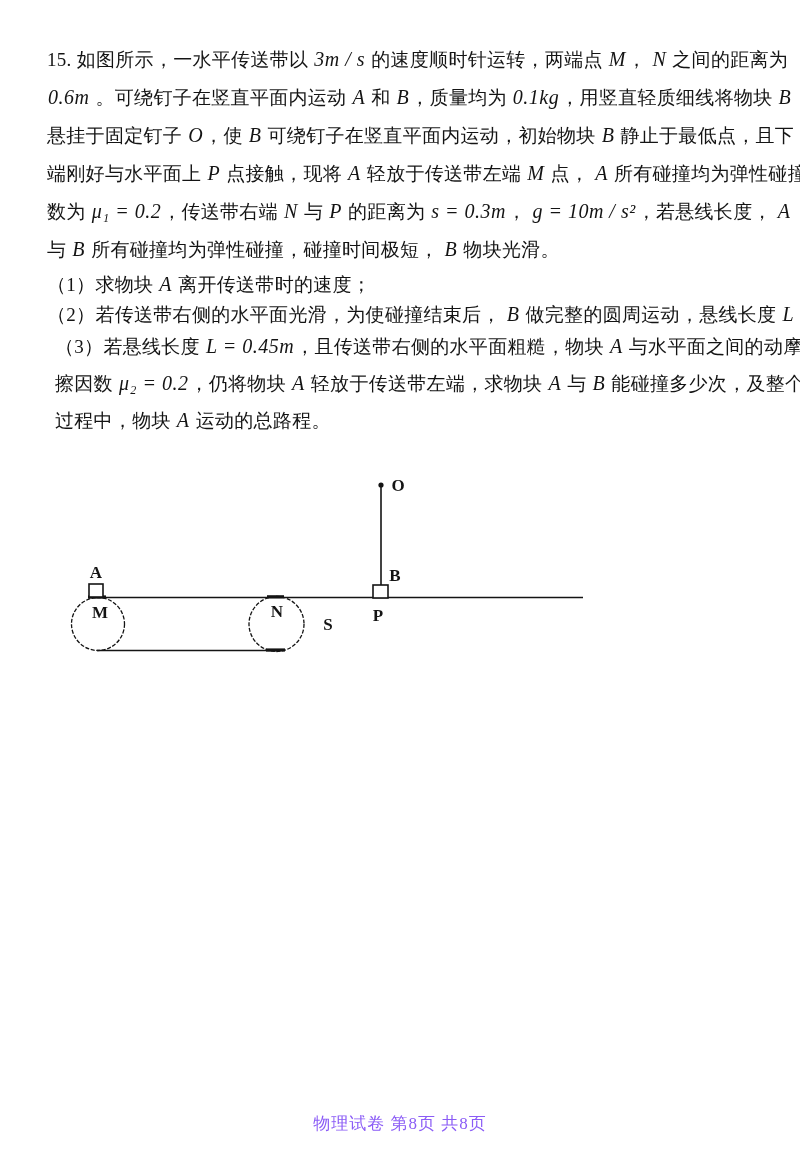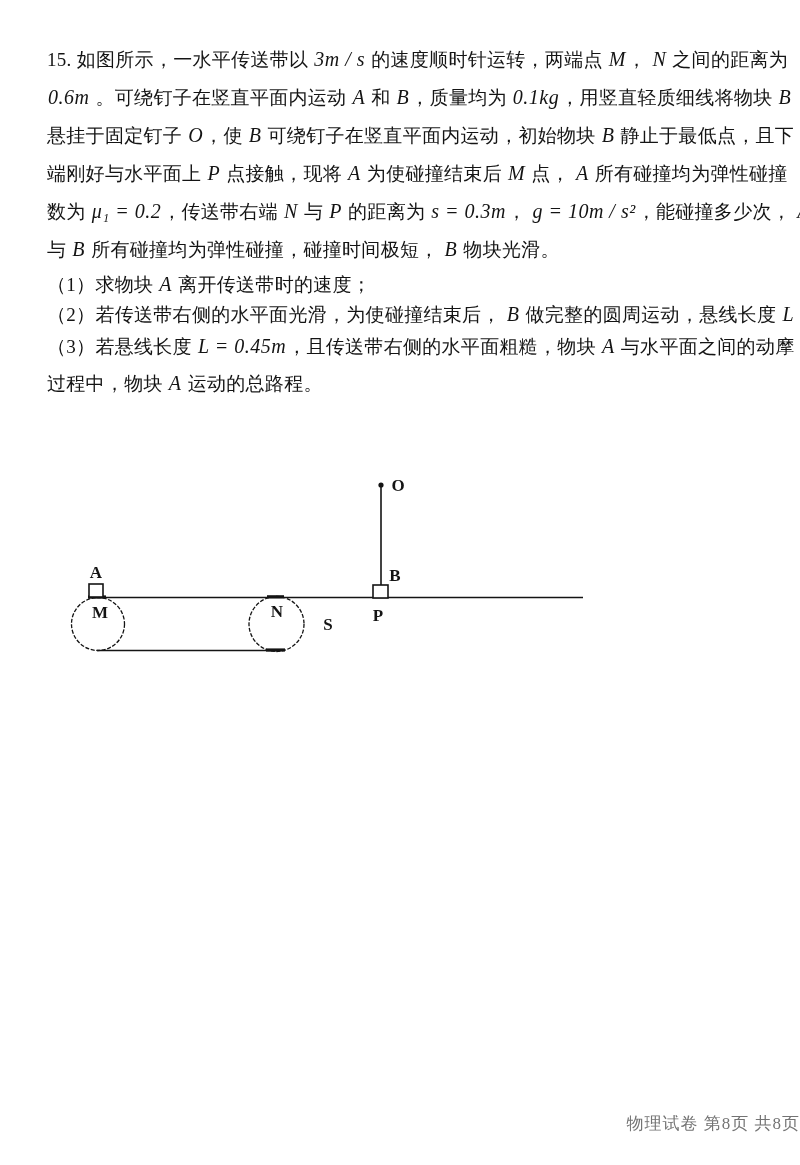"为使碰撞结束后" span { text: 为使碰撞结束后 -> 轻放于传送带左端 }
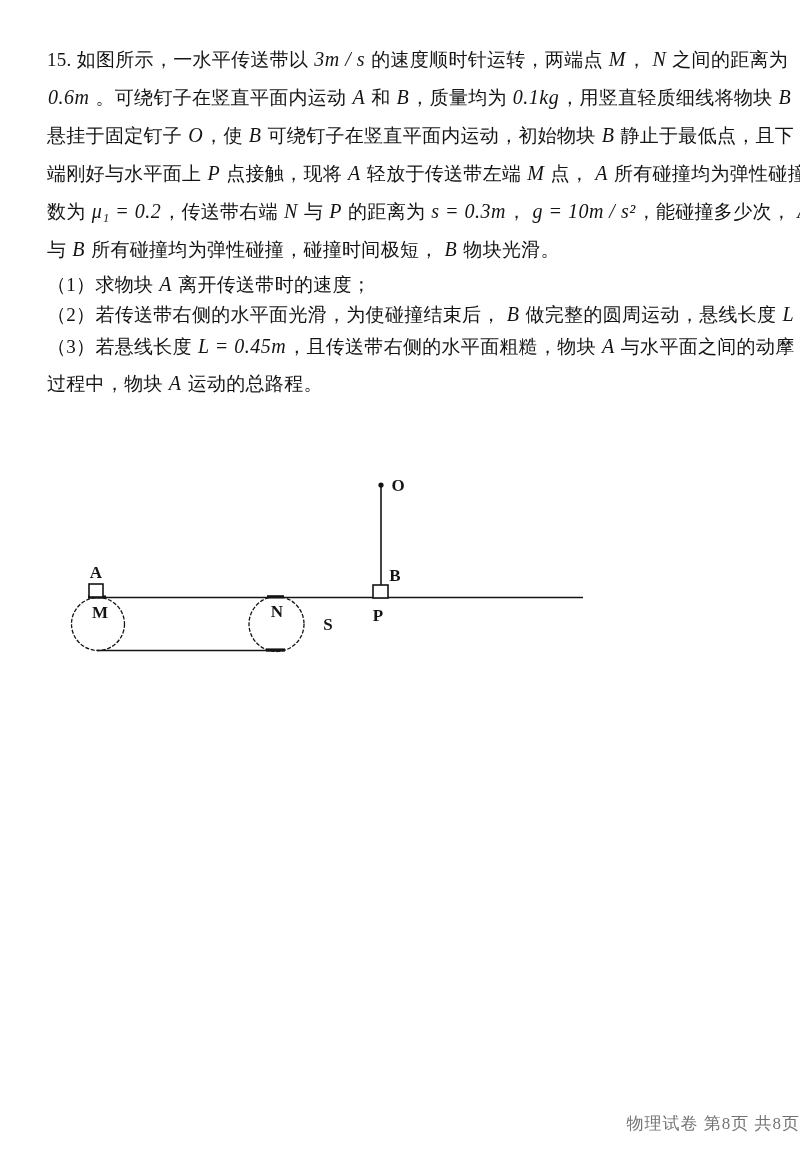"，能碰撞多少次，" span { text: 能碰撞多少次 -> 若悬线长度 }
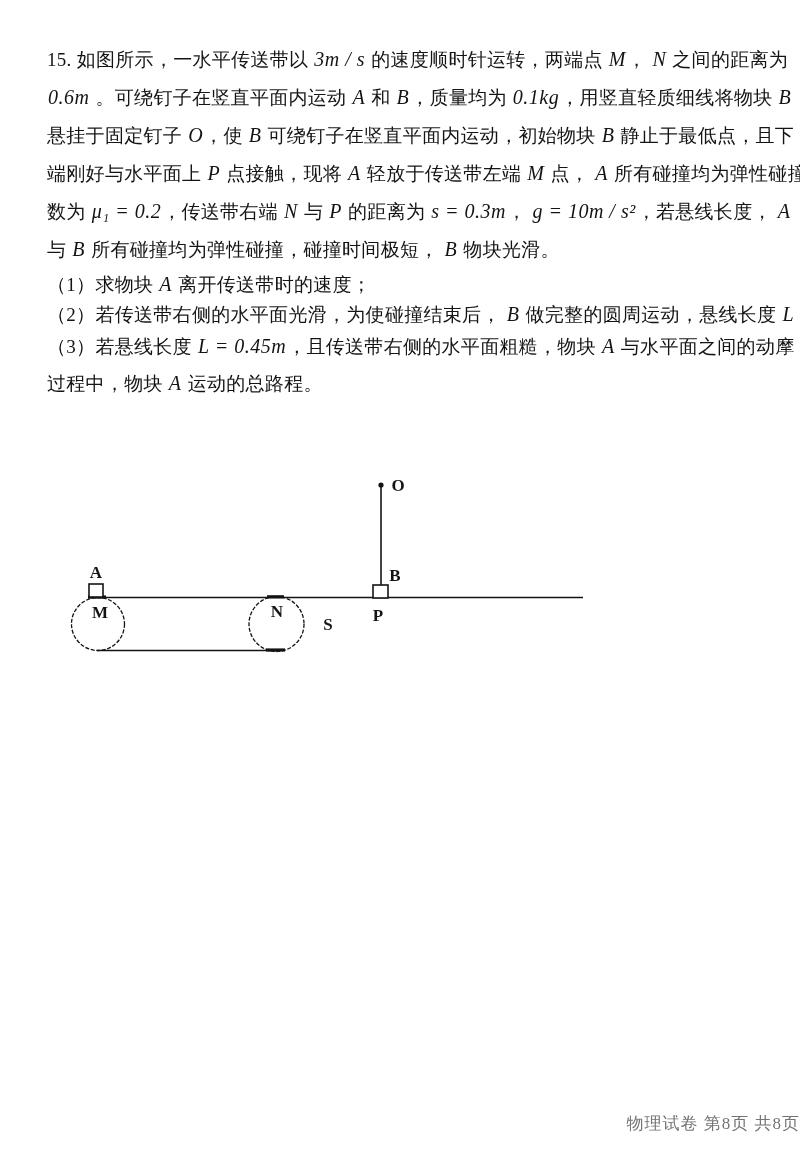"（3）若悬线长度 L = 0.45m，且传送带右侧的水平面粗糙，物块 A" .l-p3 { margin-left: none -> 8px }
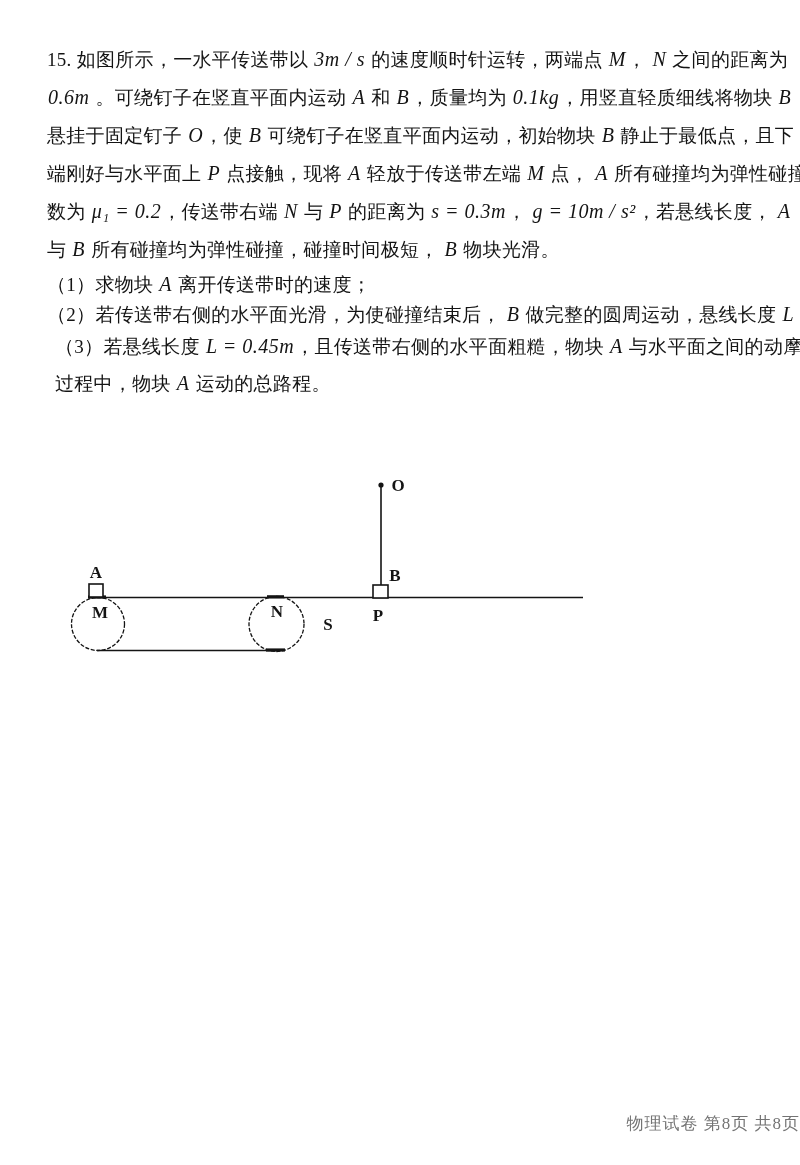"擦因数 μ₂ = 0.2，仍将物块 A" div.line { html: none -> <div><span>擦因数 </span><span>μ₂ = 0.2</span><span>，仍将物块 </span><span>A</span><span> 轻放于传送带左端，求物块 </span><span>A</span><span> 与 </span><span>B</span><span> 能碰撞多少次，及整个</span></div> }
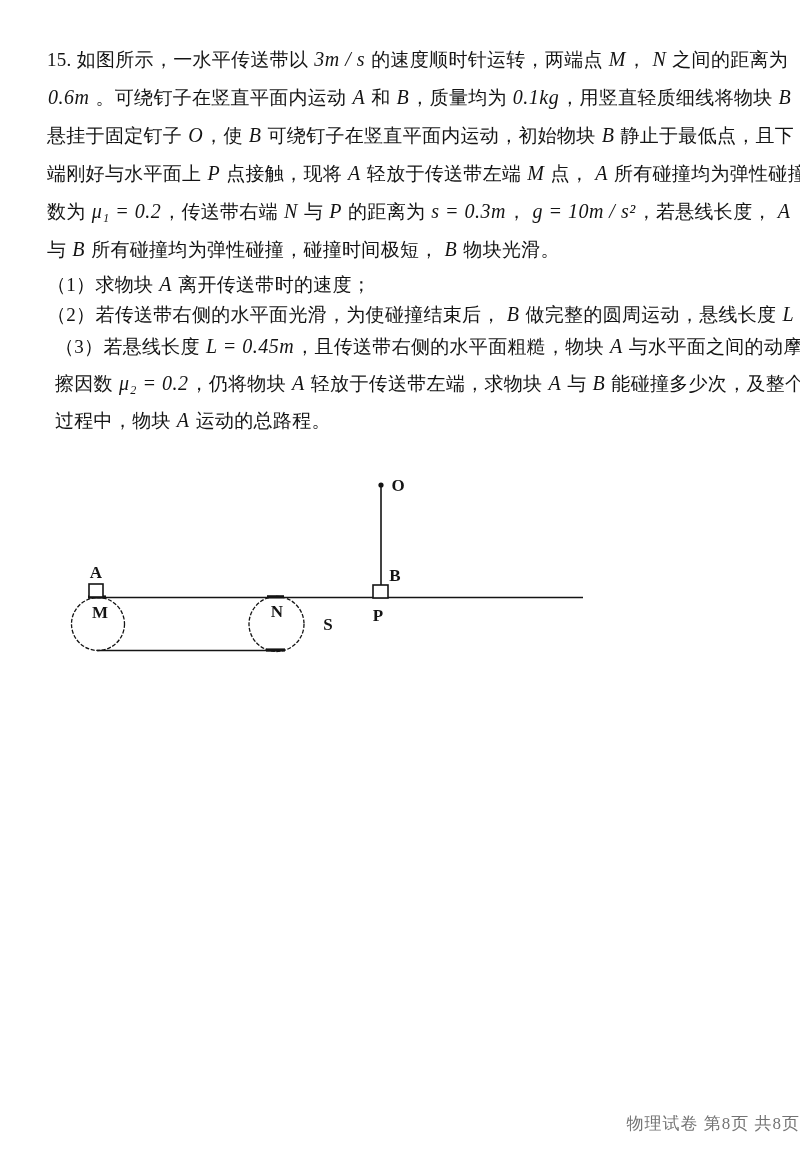"物理试卷 第8页 共8页" .footer { color: #737373 -> #8b5cf6; text-align: right -> center }
